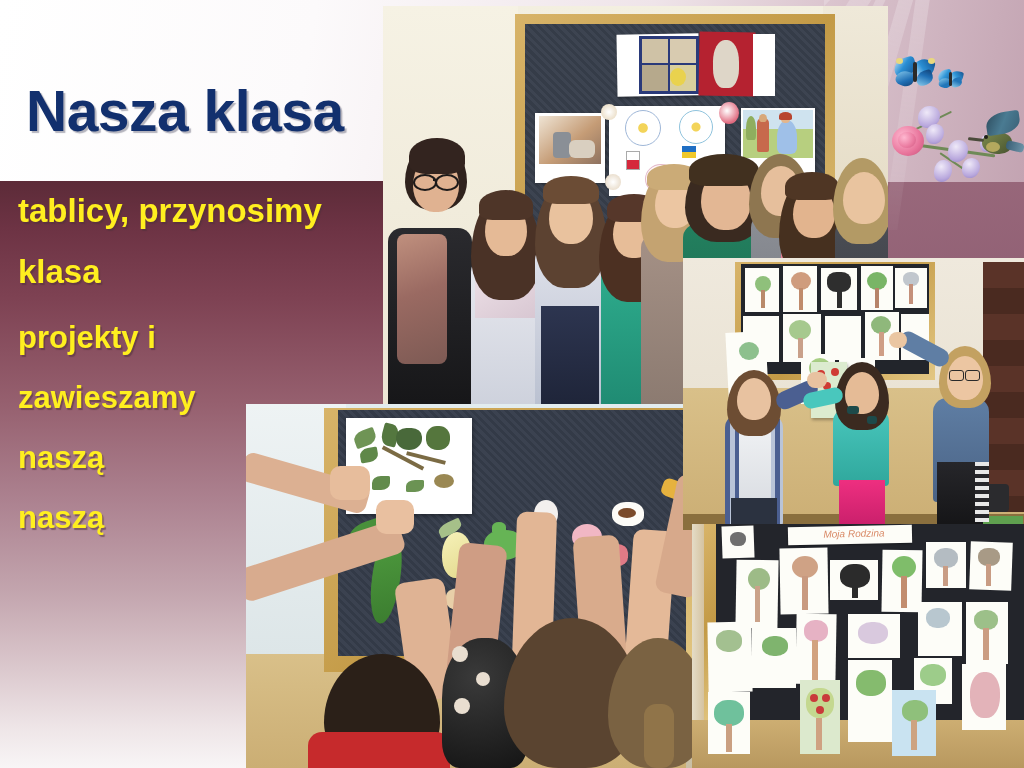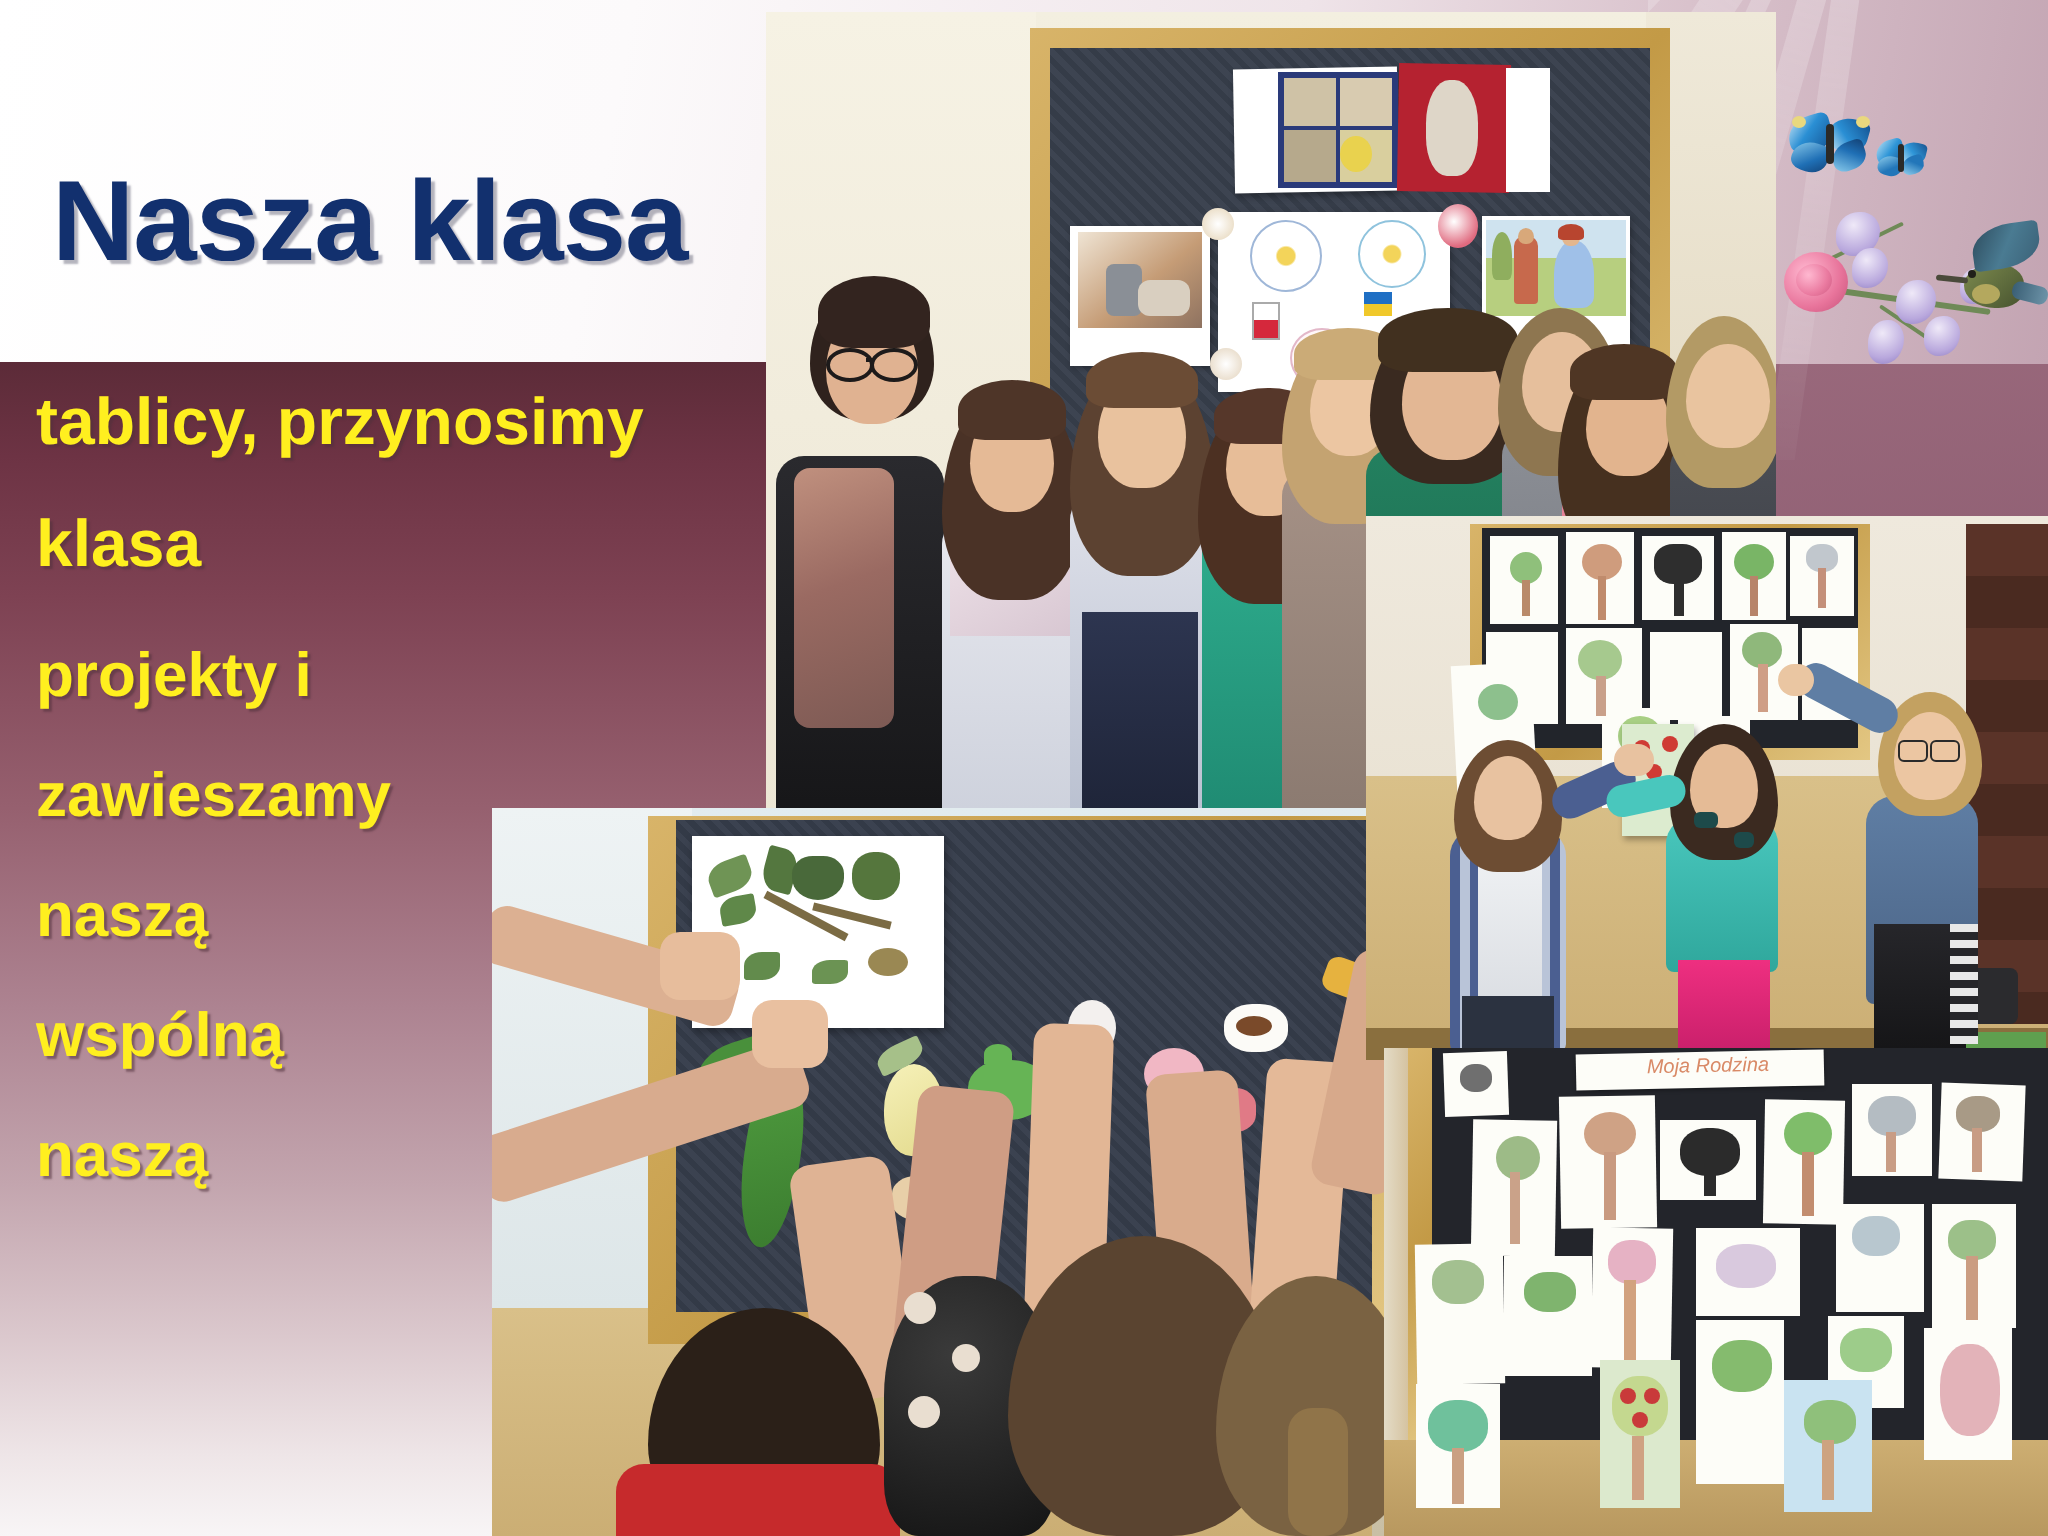"wspólną" div.ln { html: <div>wspólną</div> -> none }
